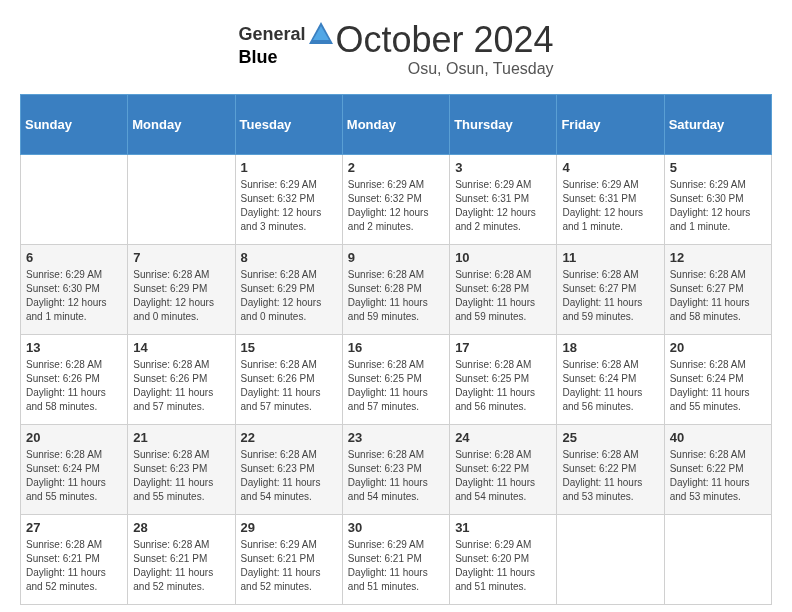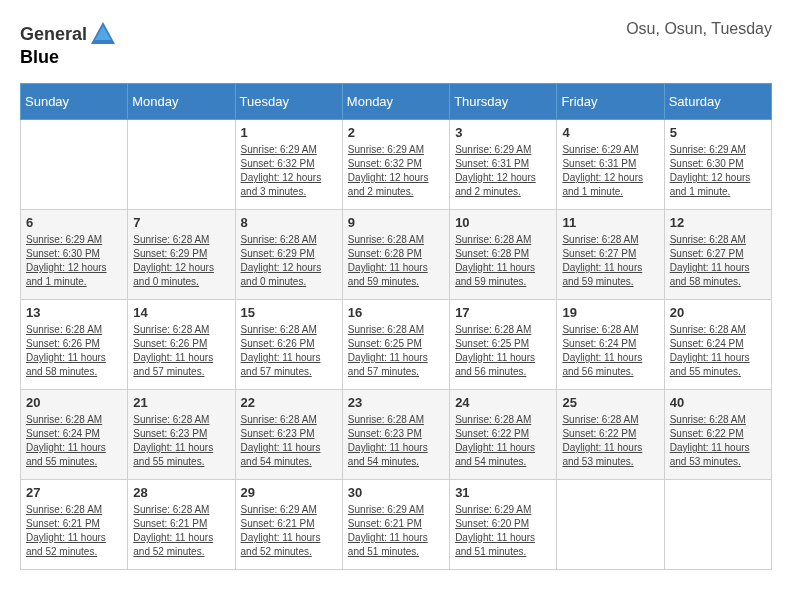"General" .header { justify-content: space-between -> center }
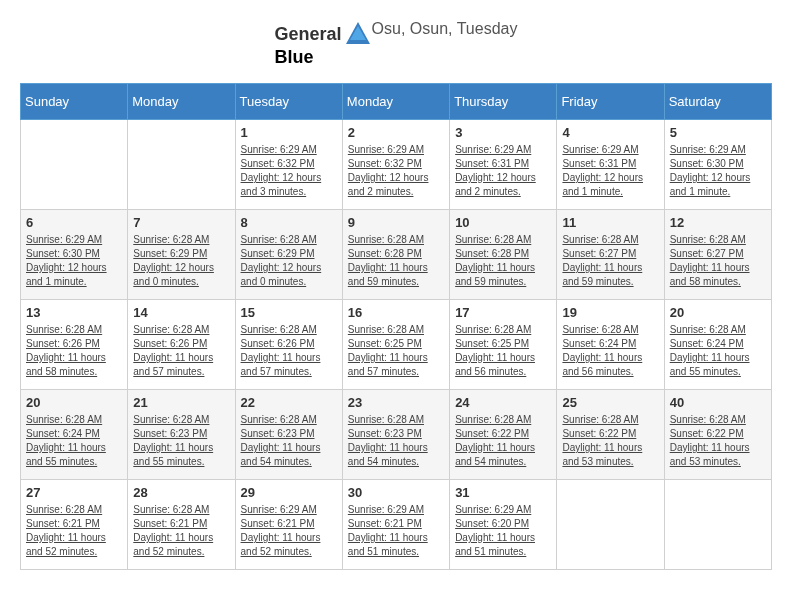"October 2024" div.month-title { html: none -> <div>October 2024</div> }
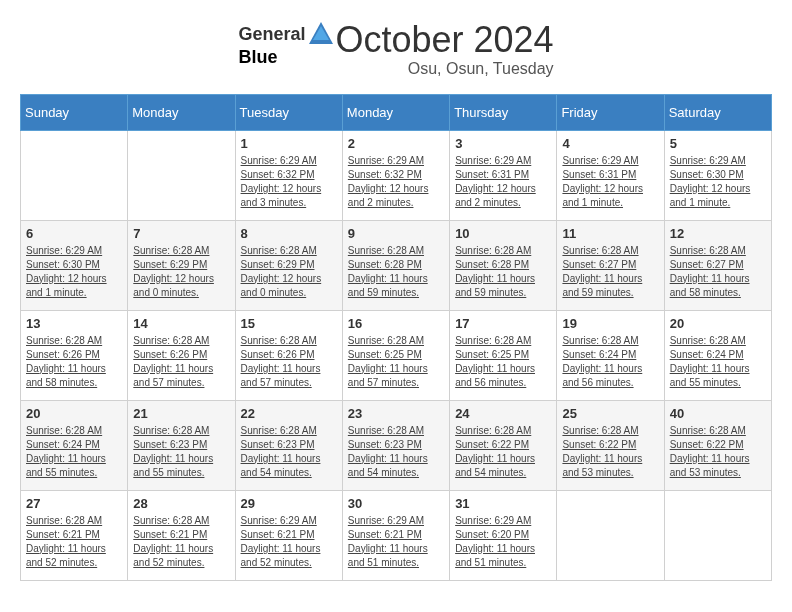"Sunday" thead th { font-weight: normal -> bold; padding: 10px 4px -> 22px 4px }
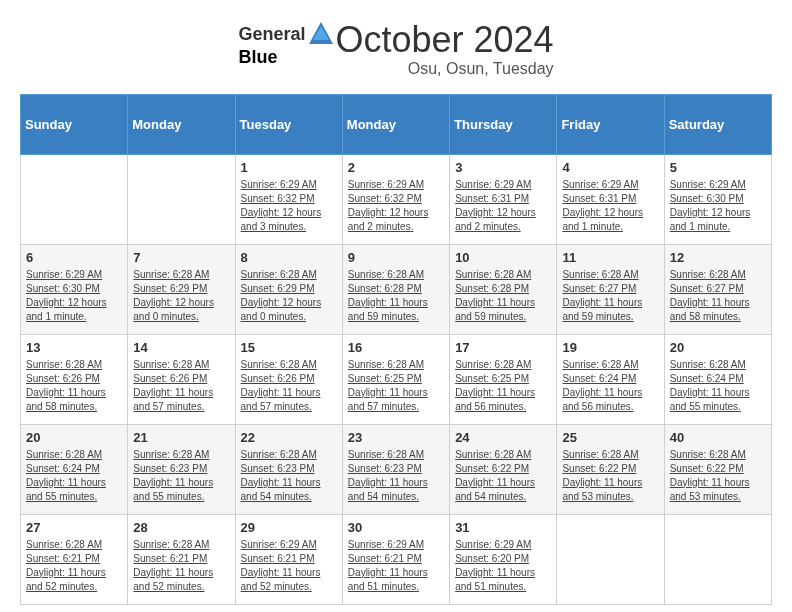"Sunrise: 6:29 AM" .cell-content { text-decoration: underline -> none }
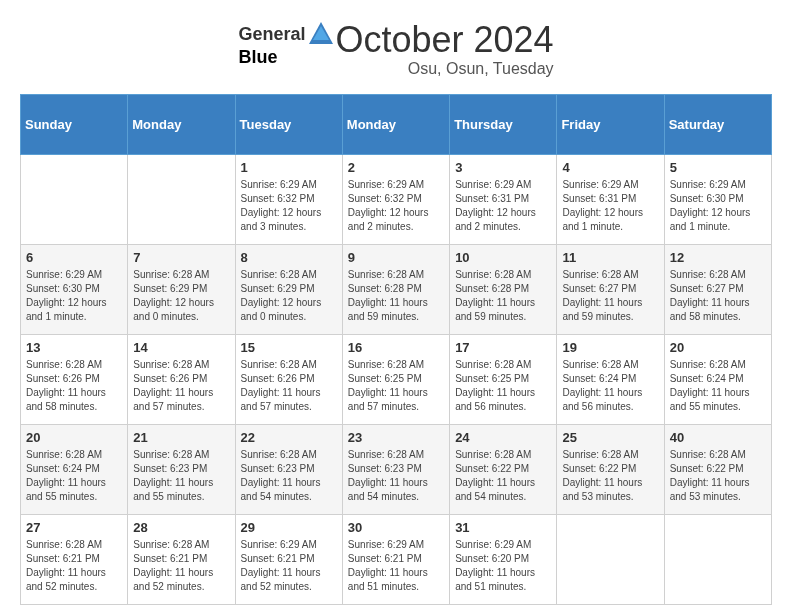"19" span.day-num { text: 19 -> 18 }
